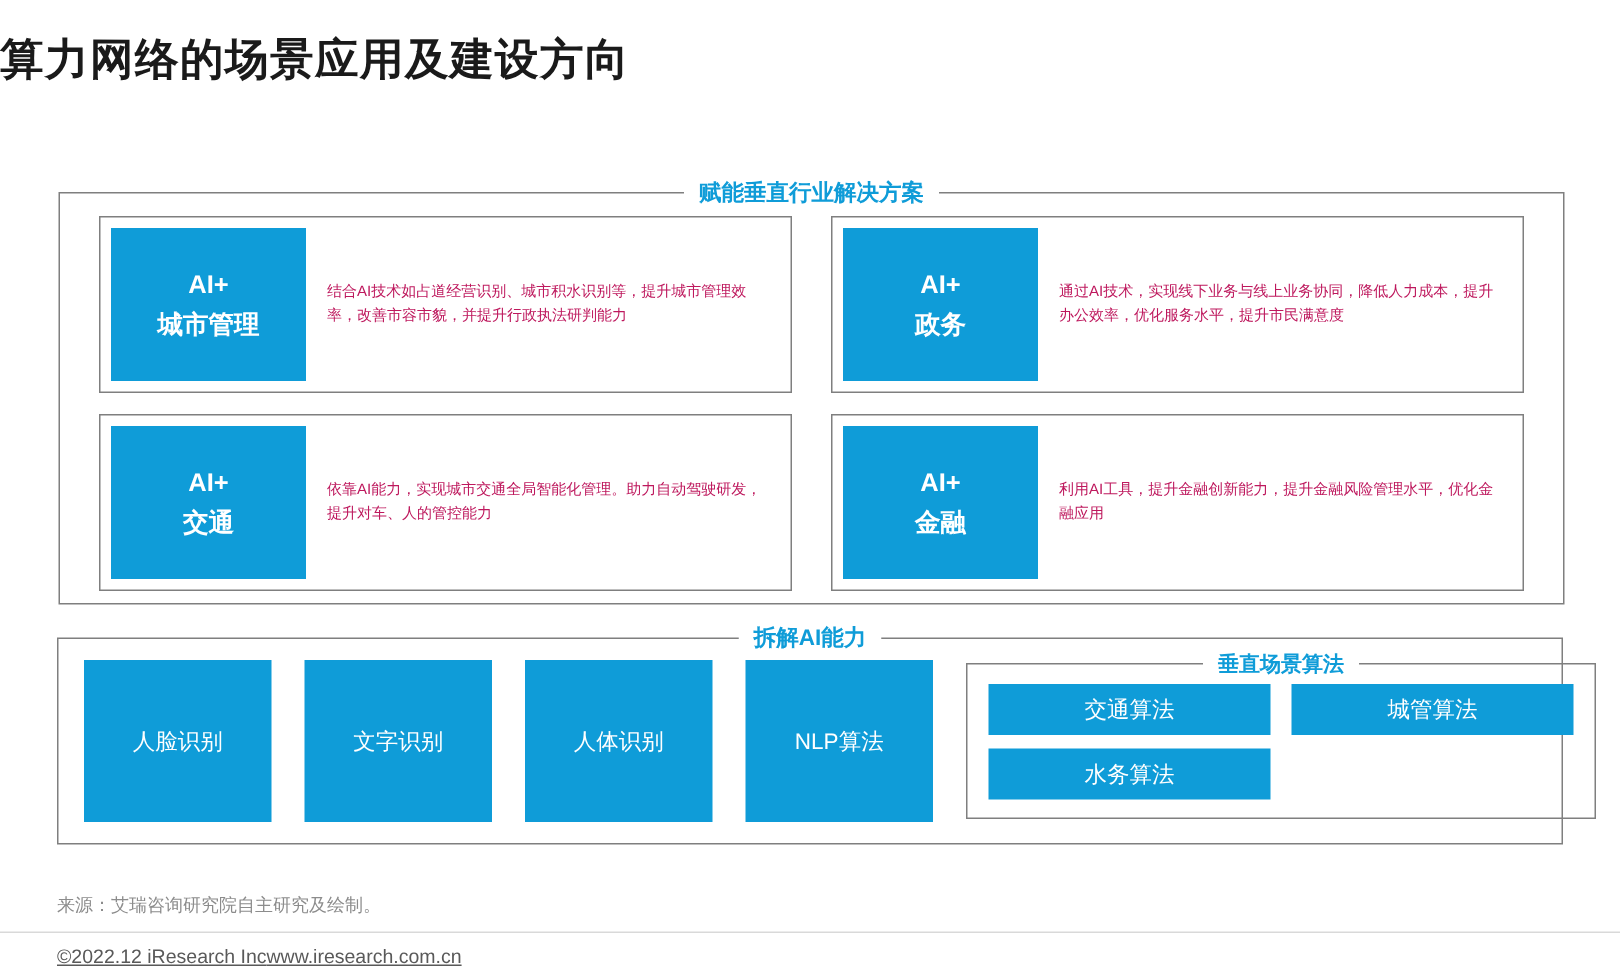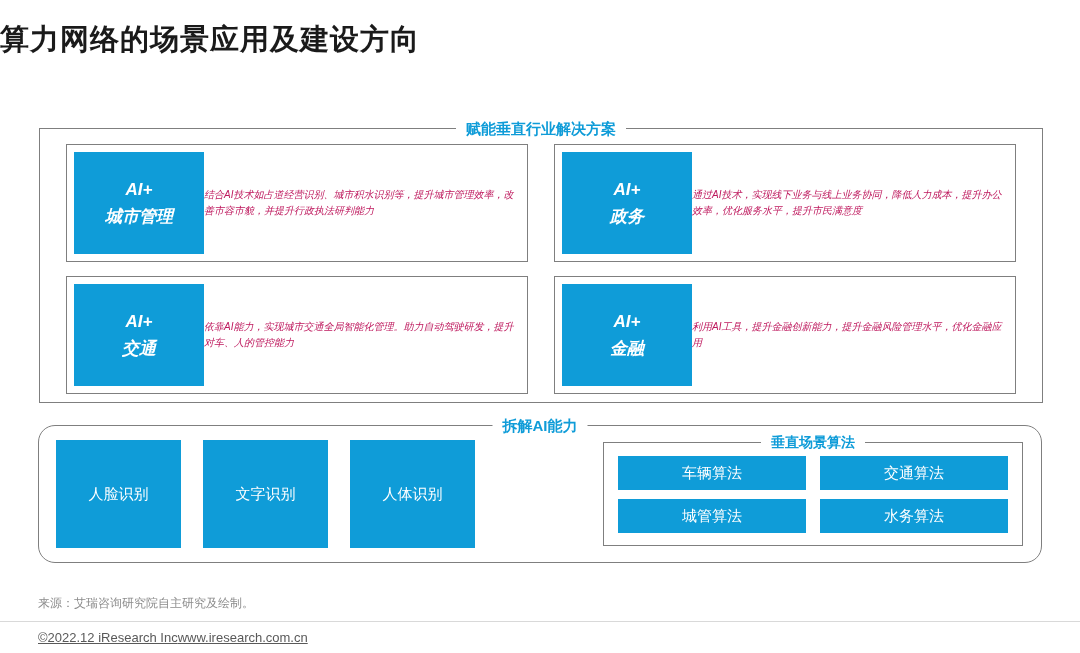"AI+" .card { font-style: italic -> none; gap: none -> 14px }
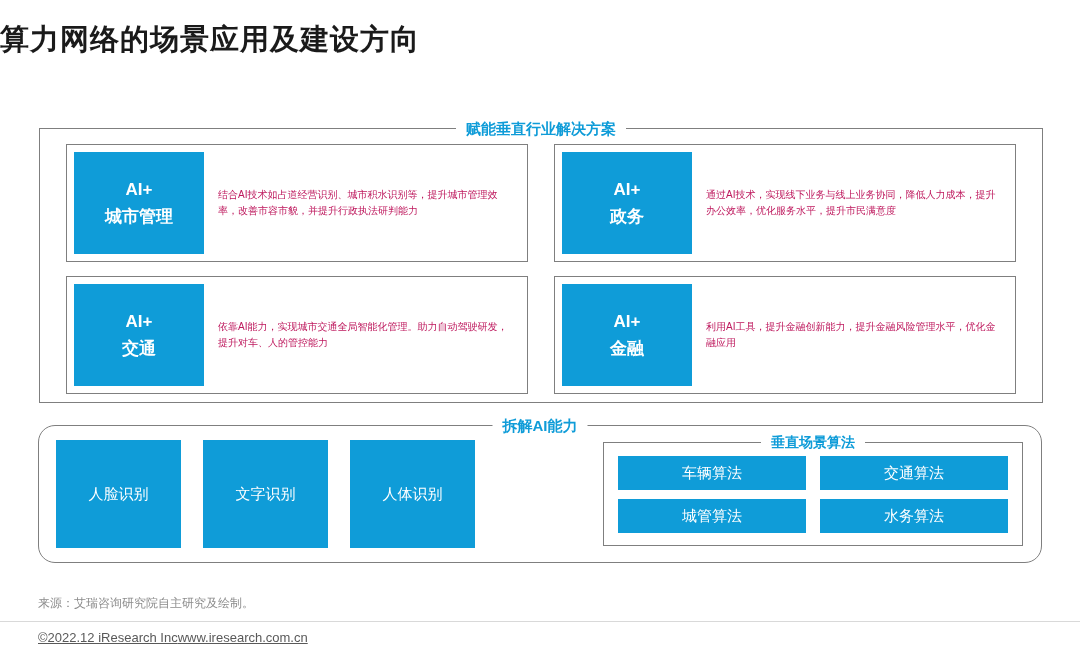"拆解AI能力" .sec2 { border-radius: 17px -> none }
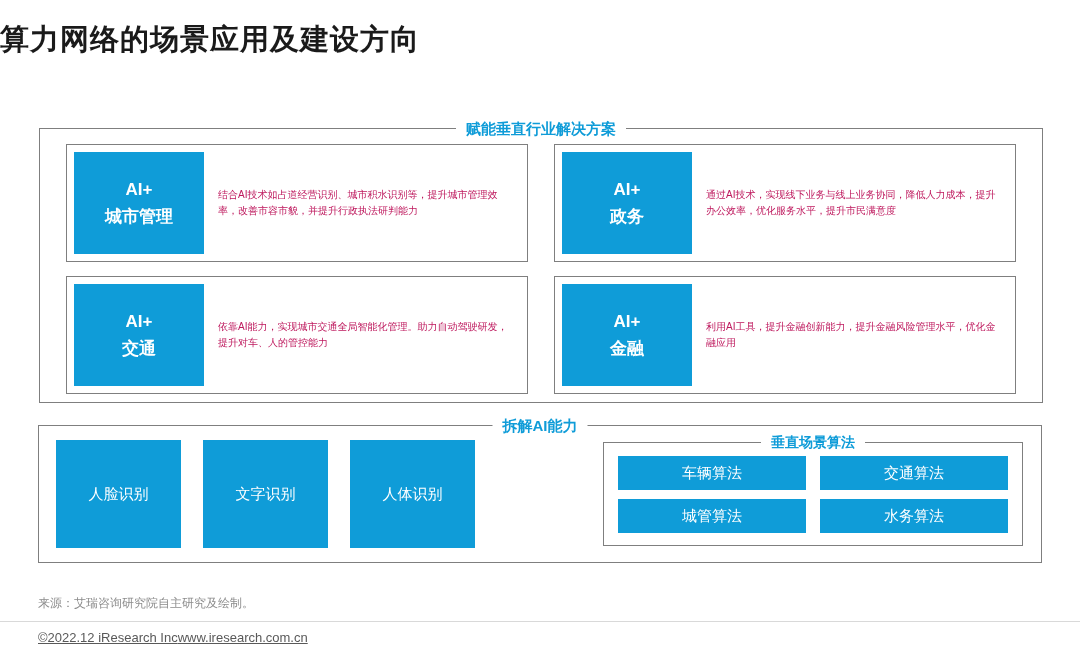"车辆算法" div.algo { html: <div>车辆算法</div> -> none }
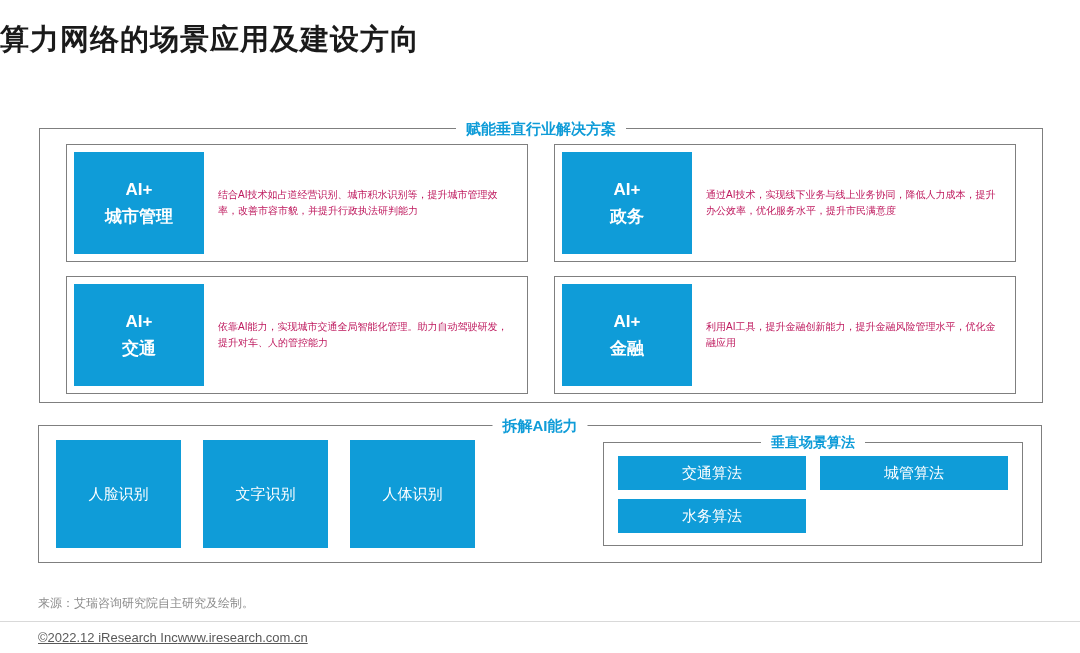"NLP算法" div.cap { html: none -> <div>NLP算法</div> }
